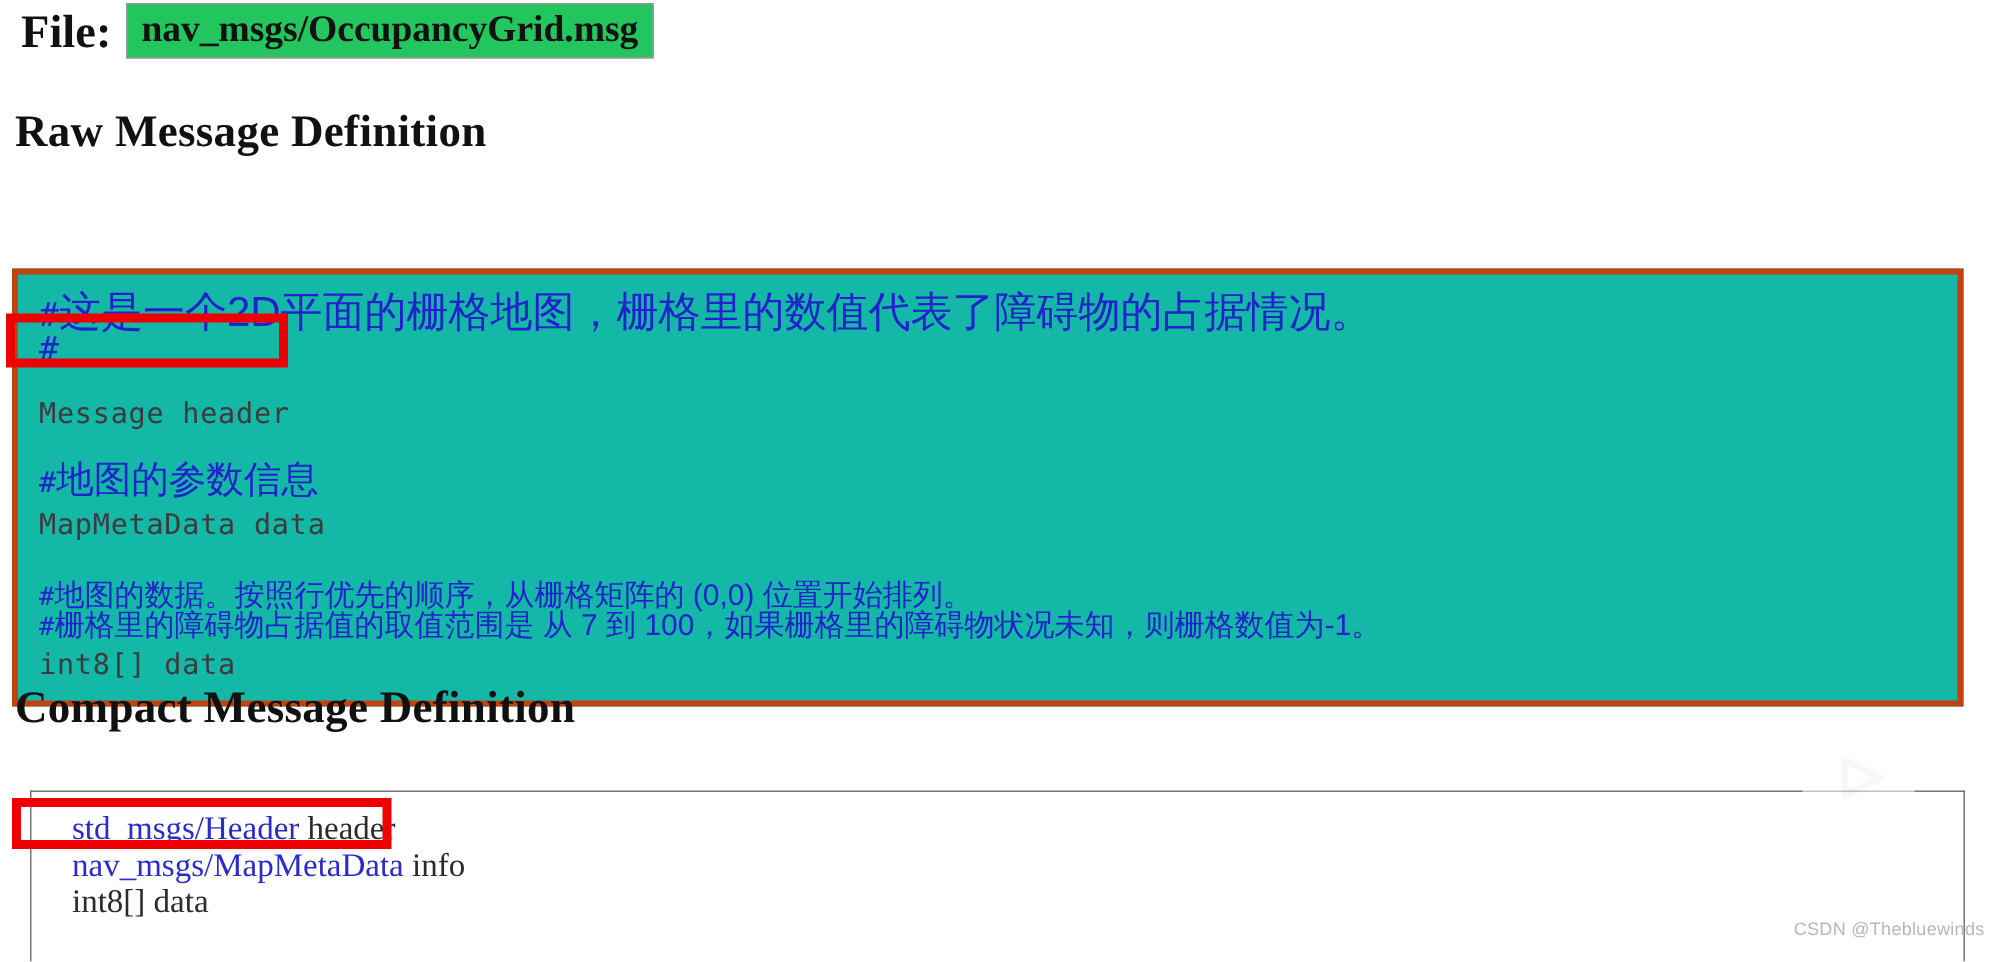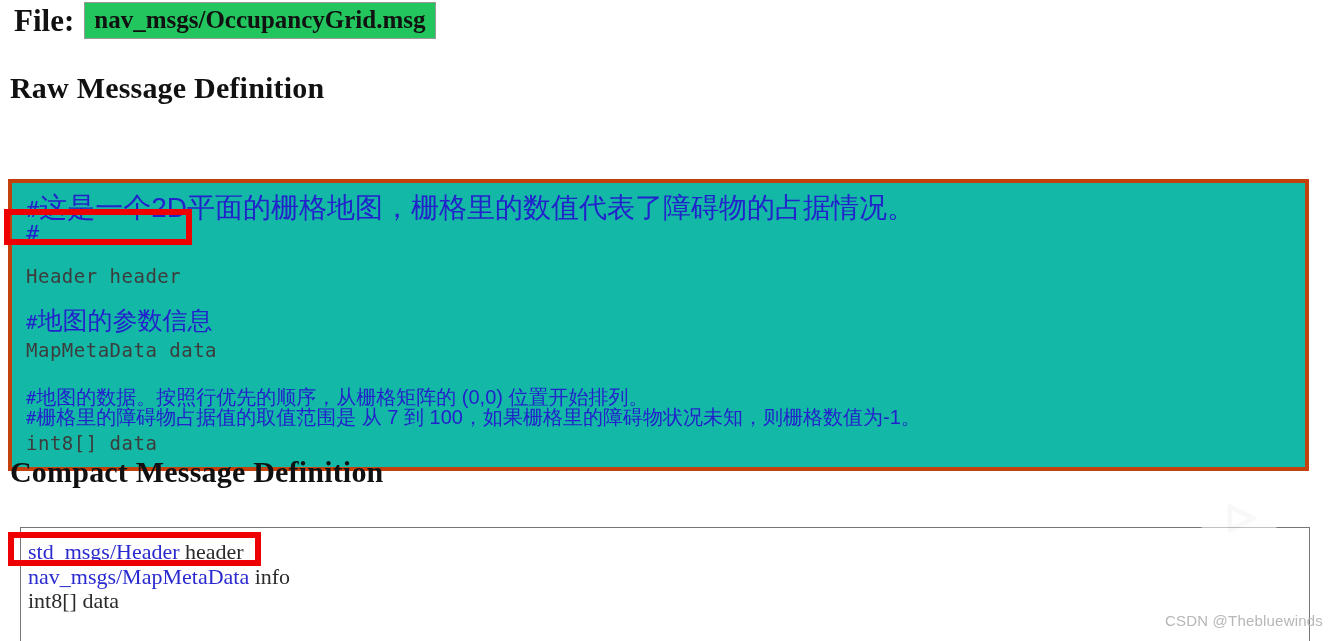"Header header" div.row-header-header { text: Header -> Message }
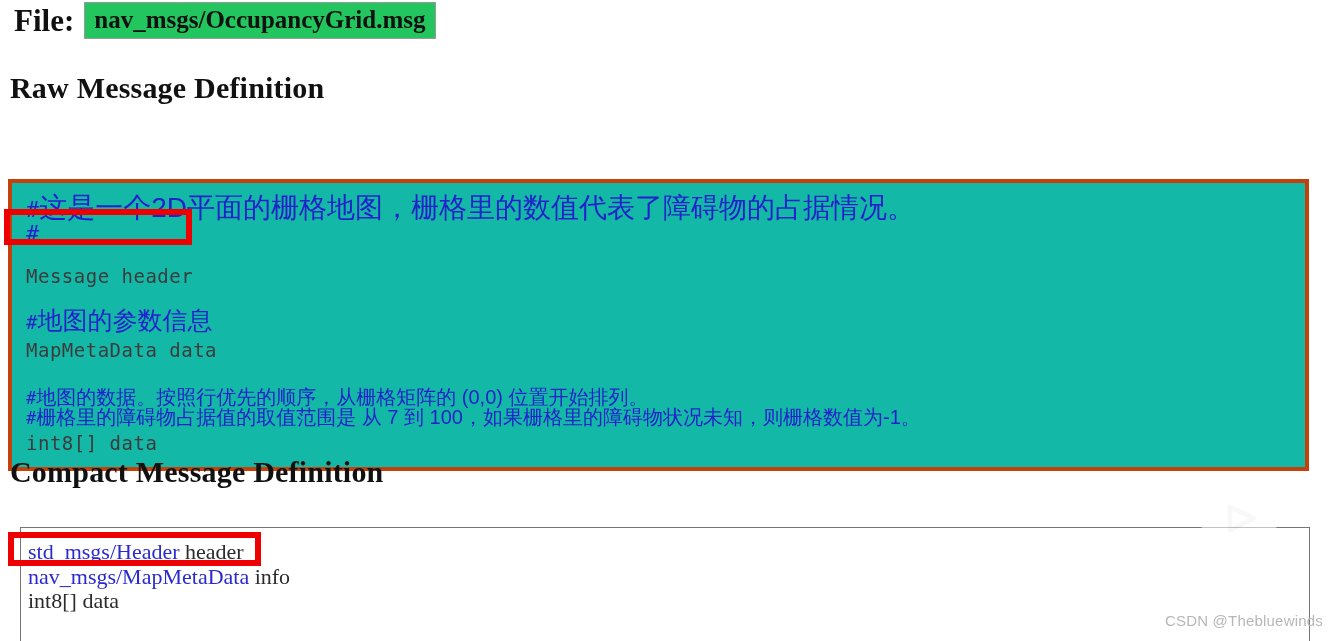"std_msgs/Header" .compact-row .lnk { margin-left: none -> 20px }
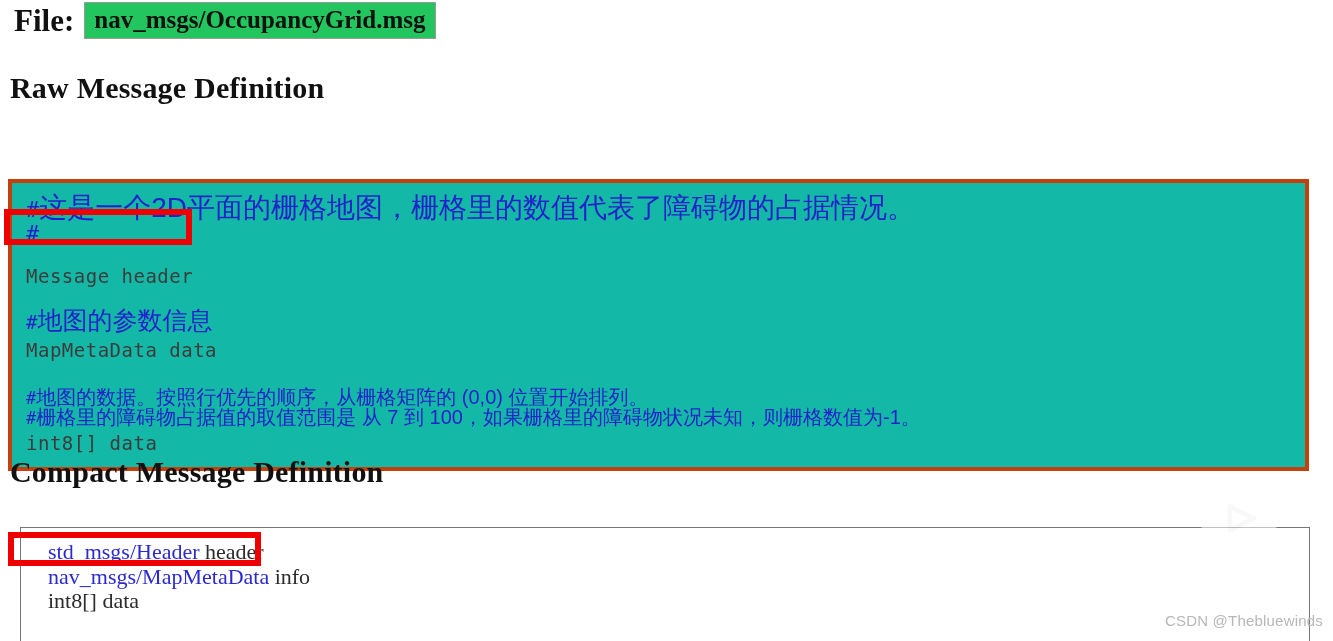"CSDN @Thebluewinds" .csdn-watermark { font-size: 15px -> 12px }
